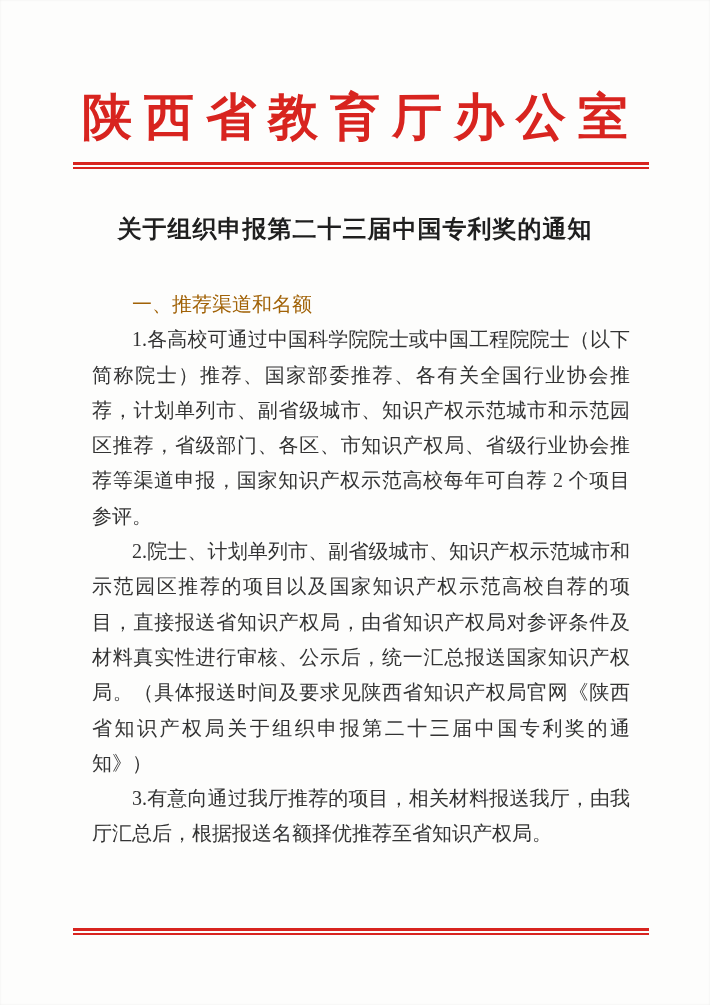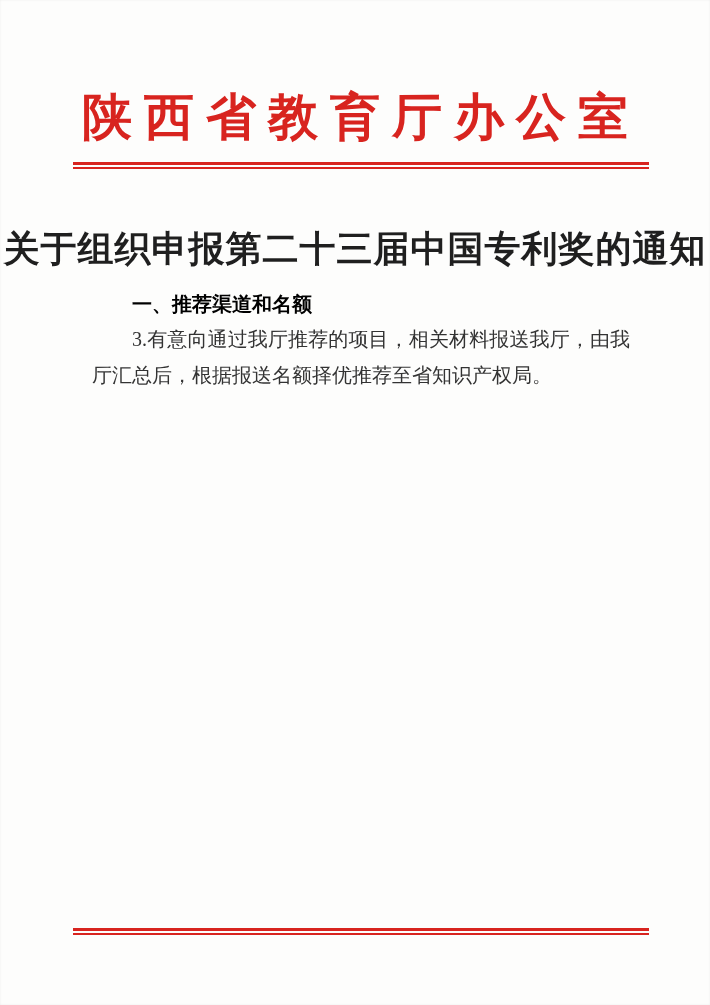"关于组织申报第二十三届中国专利奖的通知" .doc-title { font-size: 36px -> 24px; top: 225px -> 213px }
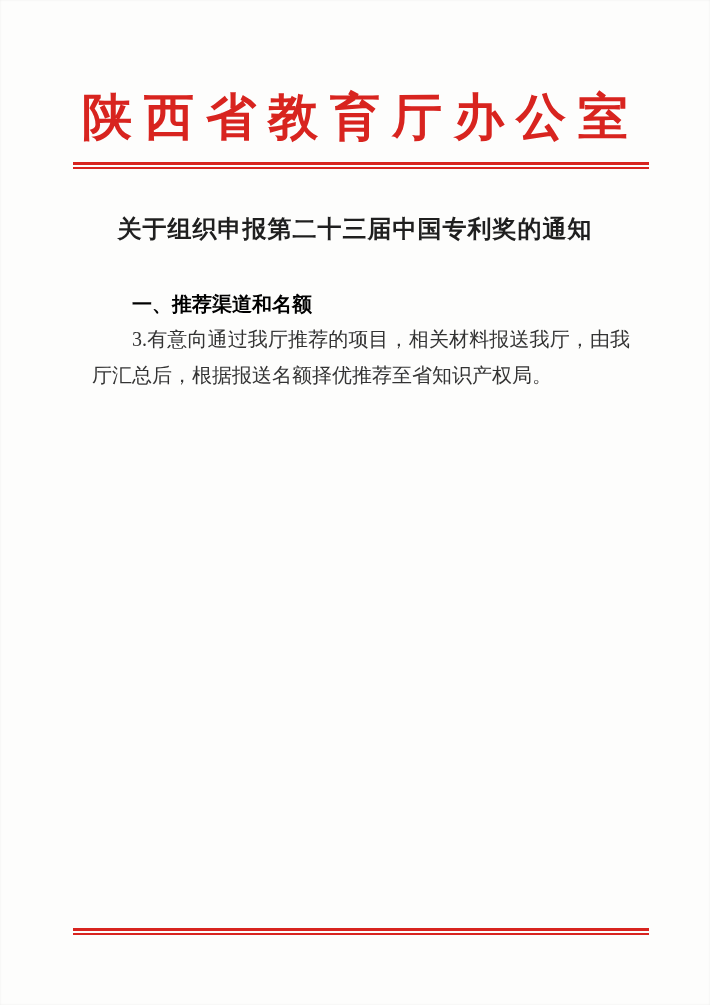"一、推荐渠道和名额" .body-text p.section-heading { color: #000000 -> #a16207; font-weight: bold -> normal }
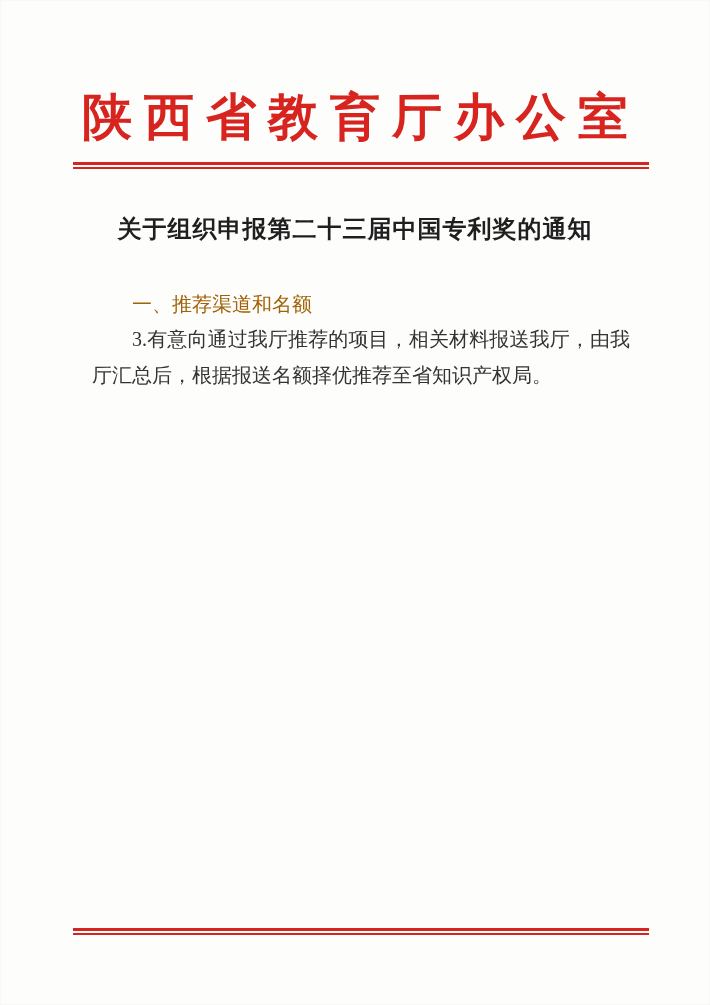"1.各高校可通过中国科学院院士或中国工程院院士（以下简称院士）推荐、国家部委推荐" p { html: none -> <p>1.各高校可通过中国科学院院士或中国工程院院士（以下简称院士）推荐、国家部委推荐、各有关全国行业协会推荐，计划单列市、副省级城市、知识产权示范城市和示范园区推荐，省级部门、各区、市知识产权局、省级行业协会推荐等渠道申报，国家知识产权示范高校每年可自荐 2 个项目参评。</p> }
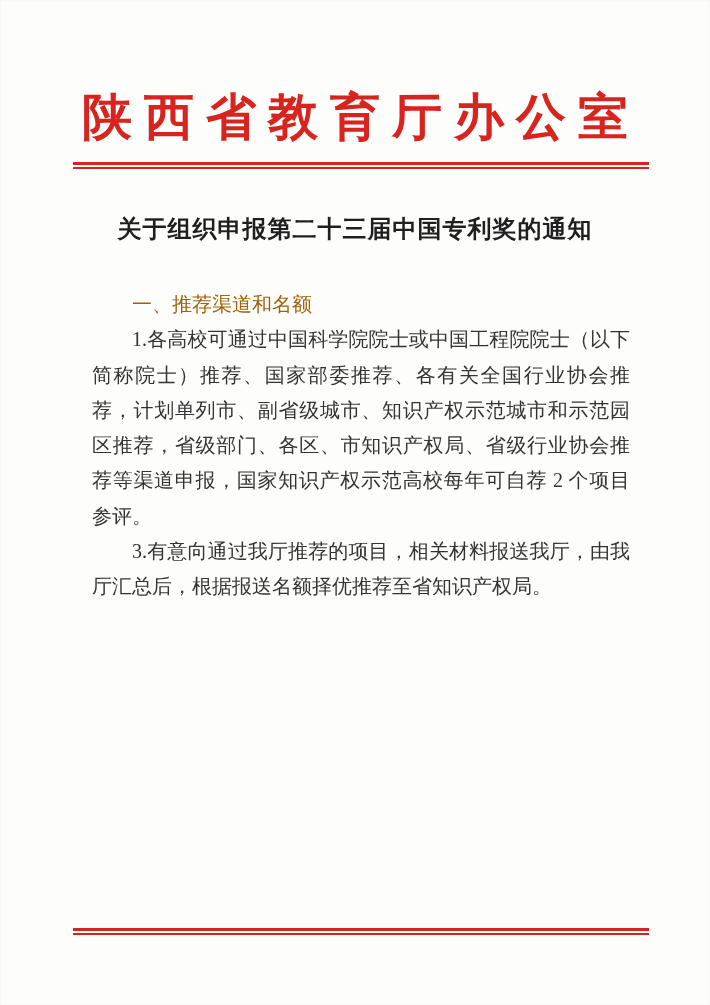"2.院士、计划单列市、副省级城市、知识产权示范城市和示范园区推荐的项目以及国家知" p { html: none -> <p>2.院士、计划单列市、副省级城市、知识产权示范城市和示范园区推荐的项目以及国家知识产权示范高校自荐的项目，直接报送省知识产权局，由省知识产权局对参评条件及材料真实性进行审核、公示后，统一汇总报送国家知识产权局。（具体报送时间及要求见陕西省知识产权局官网《陕西省知识产权局关于组织申报第二十三届中国专利奖的通知》）</p> }
